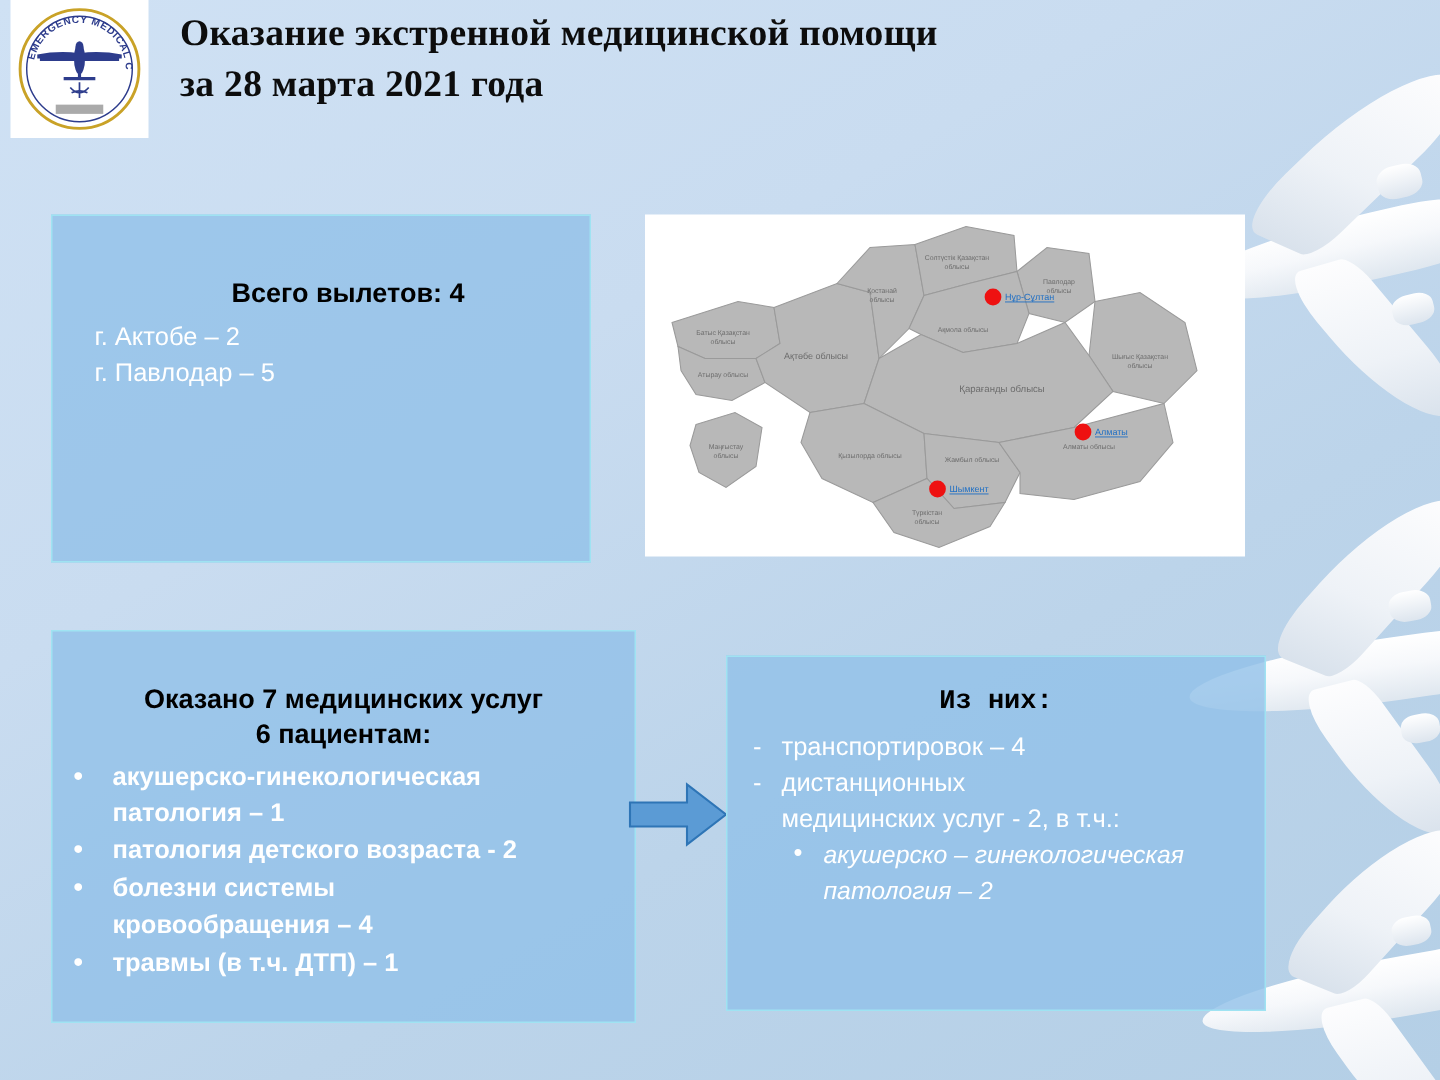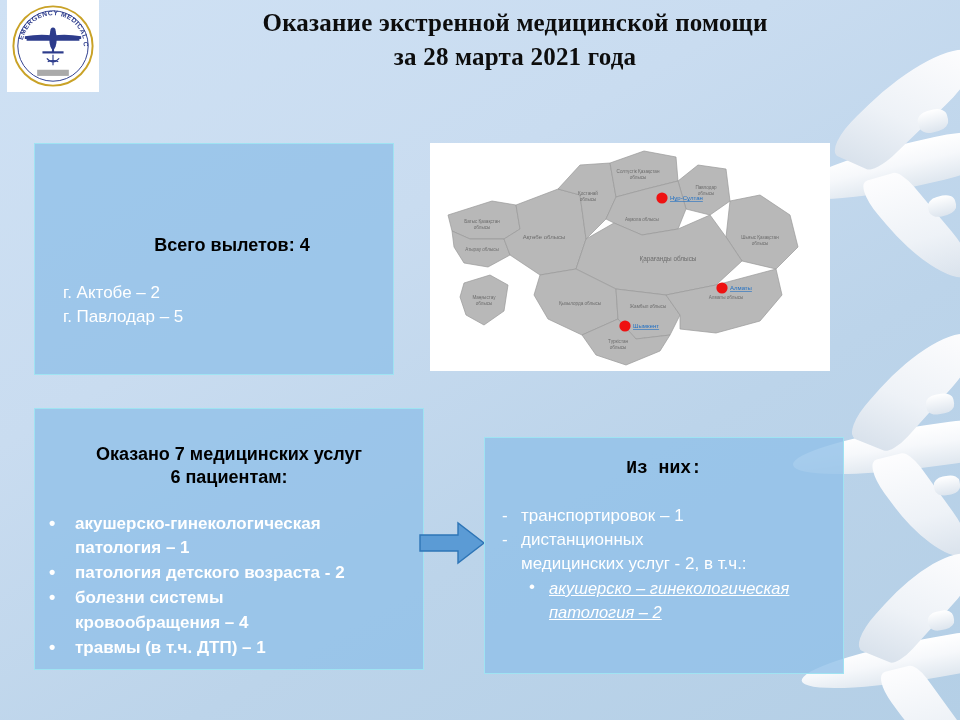"Оказание экстренной медицинской помощи" .title { text-align: center -> none }
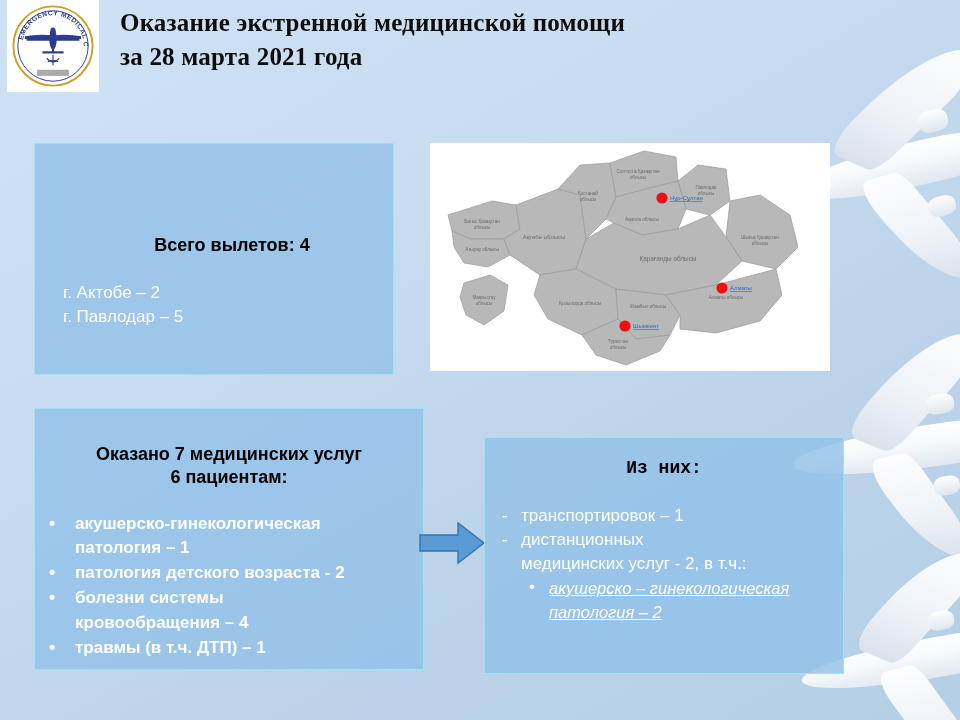"Всего вылетов: 4" .panel-flights .panel-title { margin-top: 90px -> 40px }
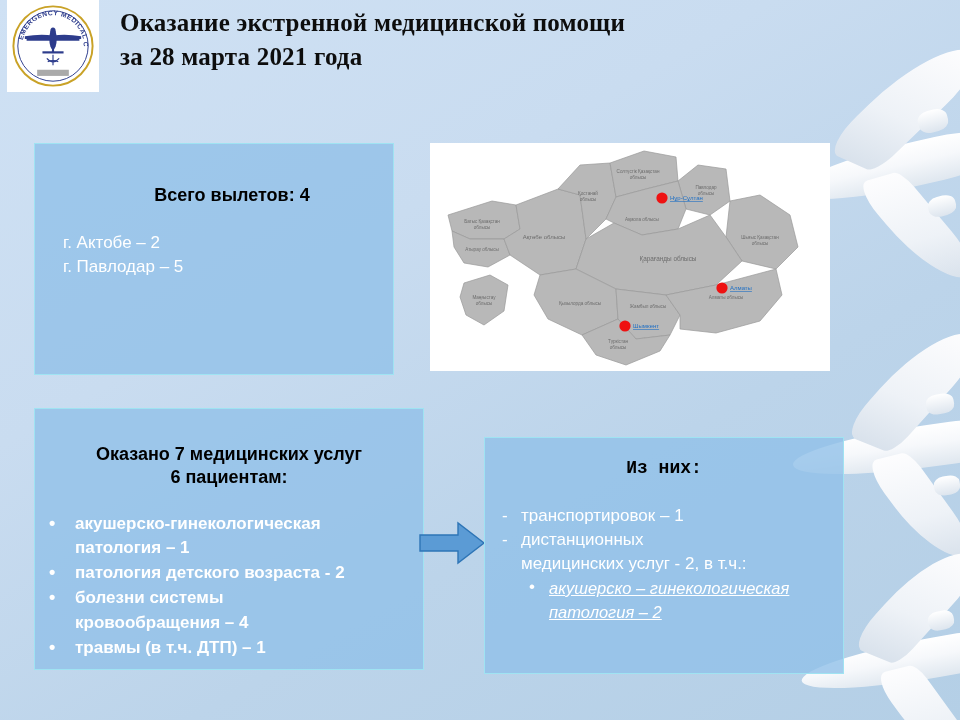"г. Актобе – 2" .list { margin: 24px 0 0 0 -> 6px 0 0 0 }
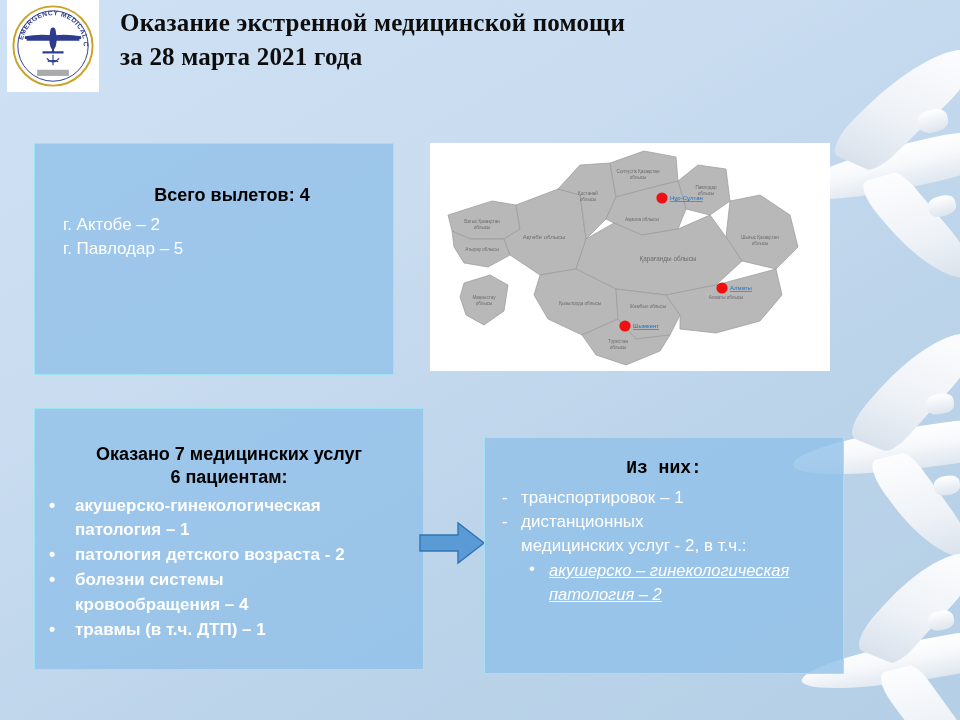"Оказано 7 медицинских услуг" .panel-services { top: 408px -> 420px }
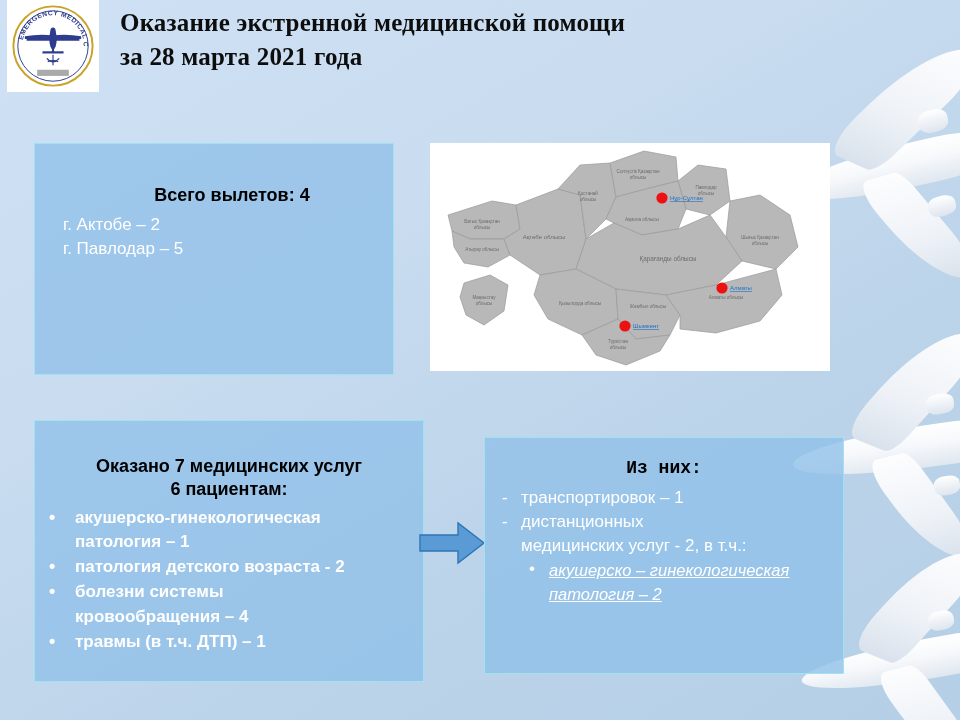"транспортировок – 1" li { text: 1 -> 4 }
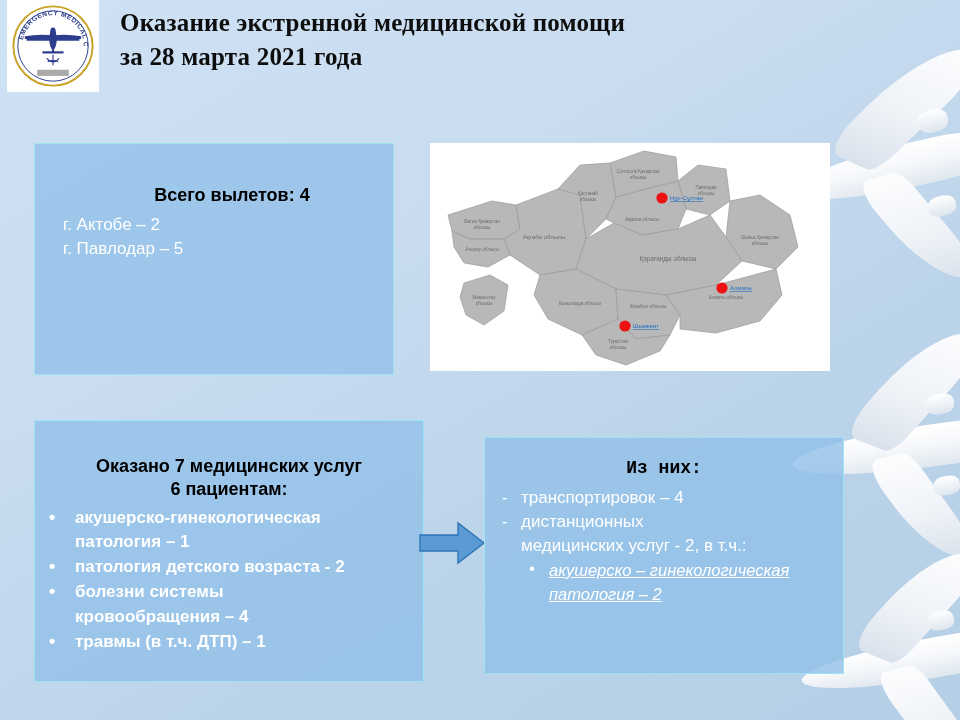"акушерско – гинекологическая" .sub-list { text-decoration: underline -> none }
